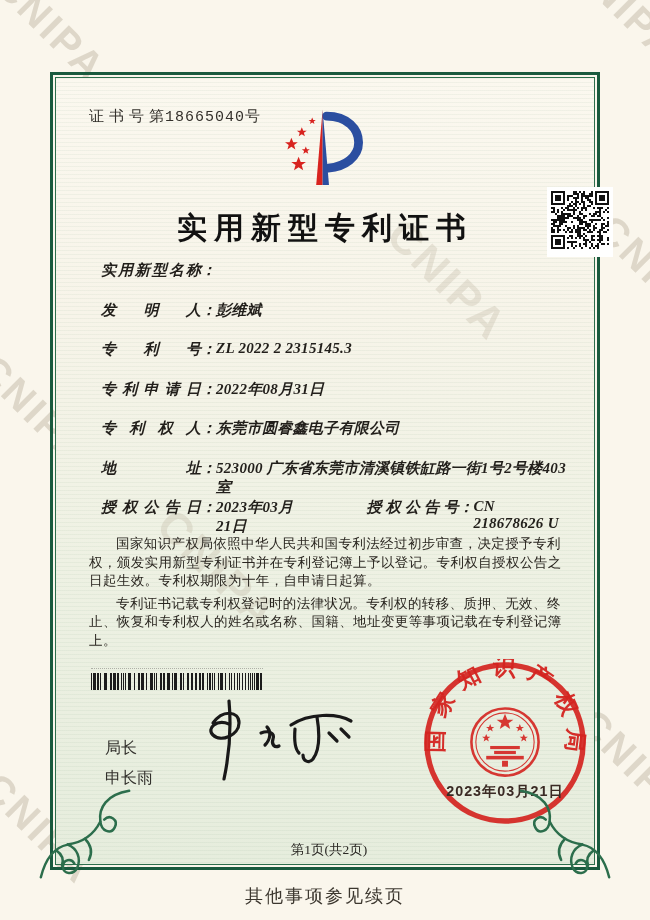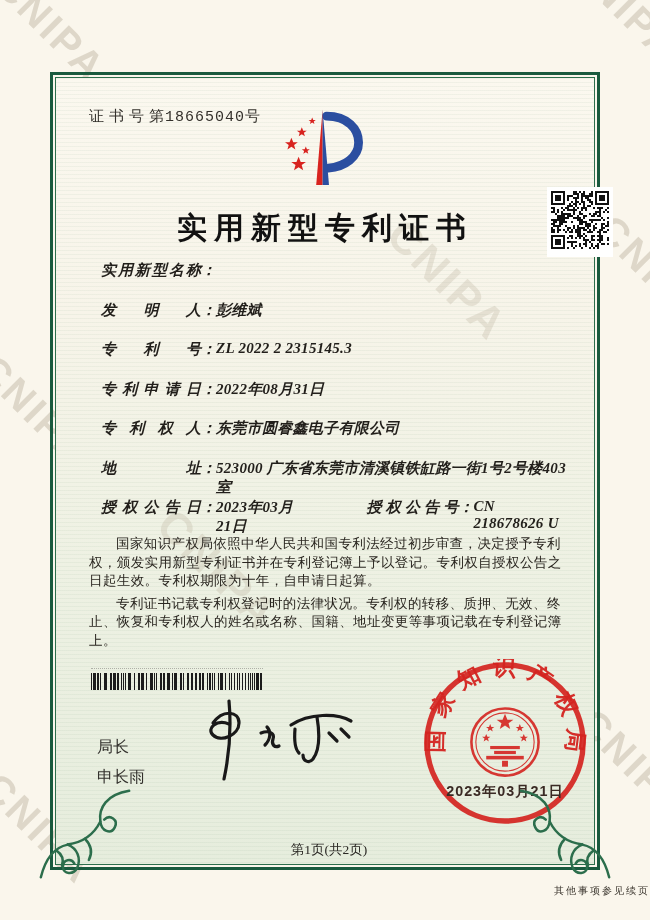"局长" .signer { font-family: Liberation Mono, monospace -> Liberation Serif, serif; left: 44px -> 52px }
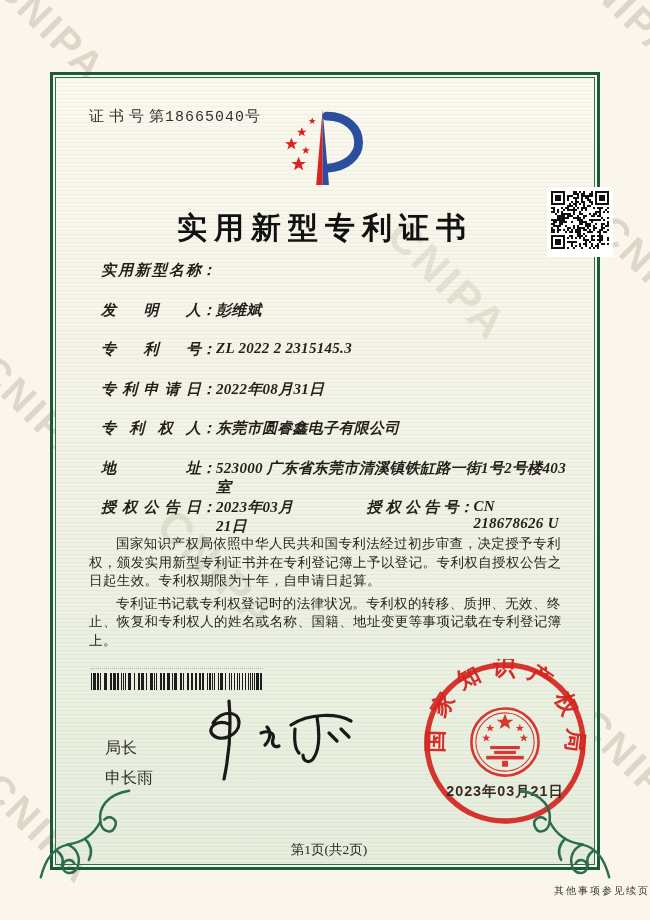"其他事项参见续页" .bottomnote { font-size: 10px -> 18px; text-align: right -> center }
